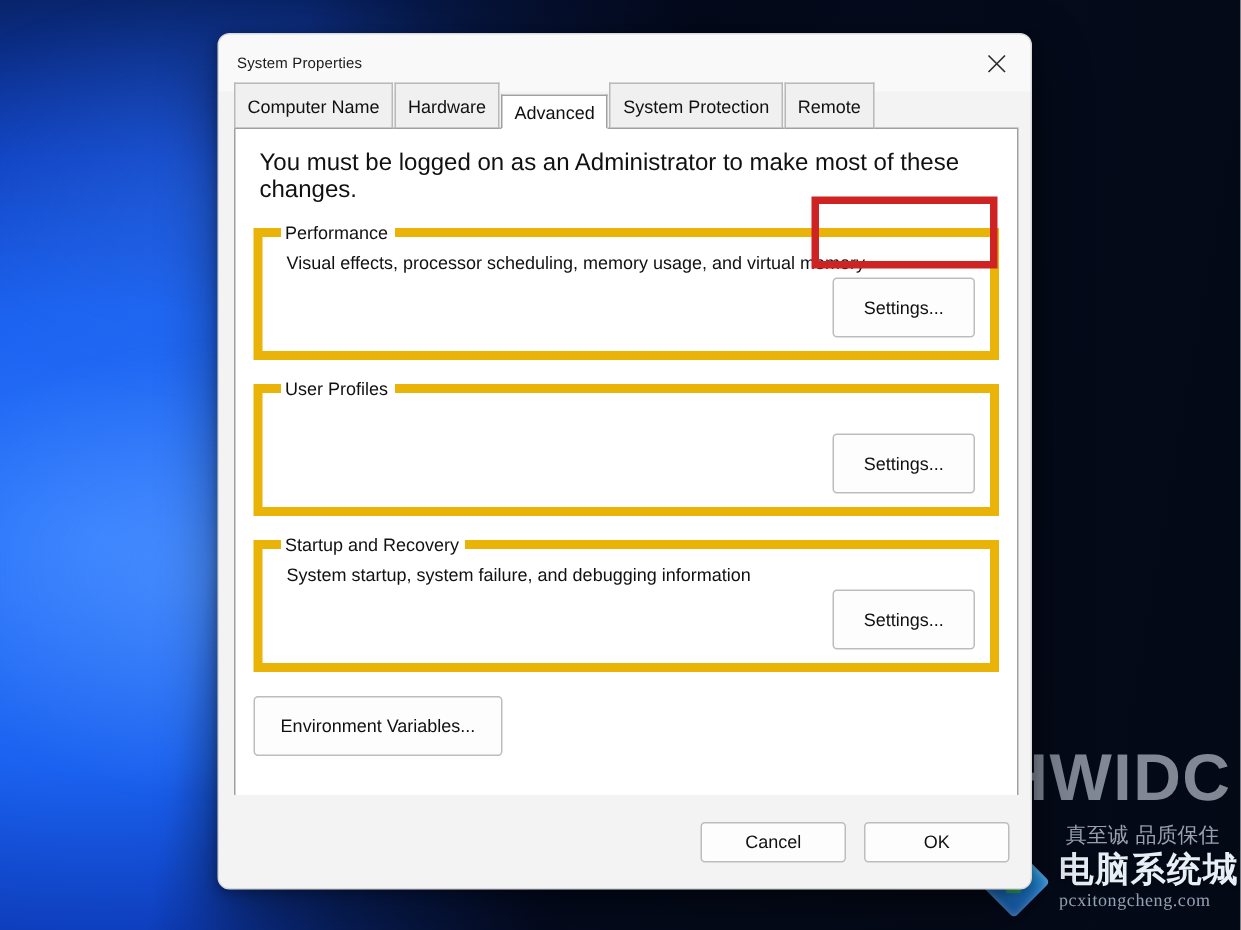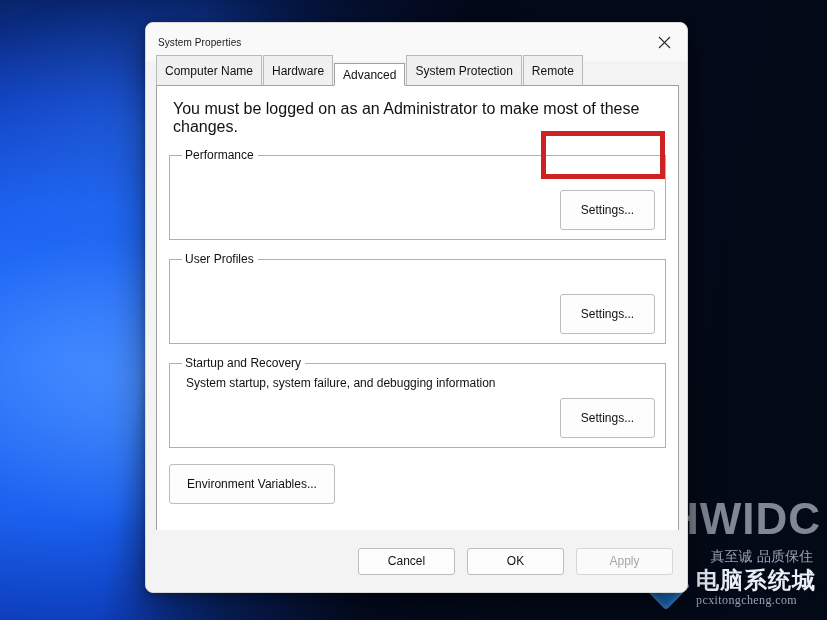"Performance" fieldset.group { border: 1px solid #eab308 -> 6px solid #eab308 }
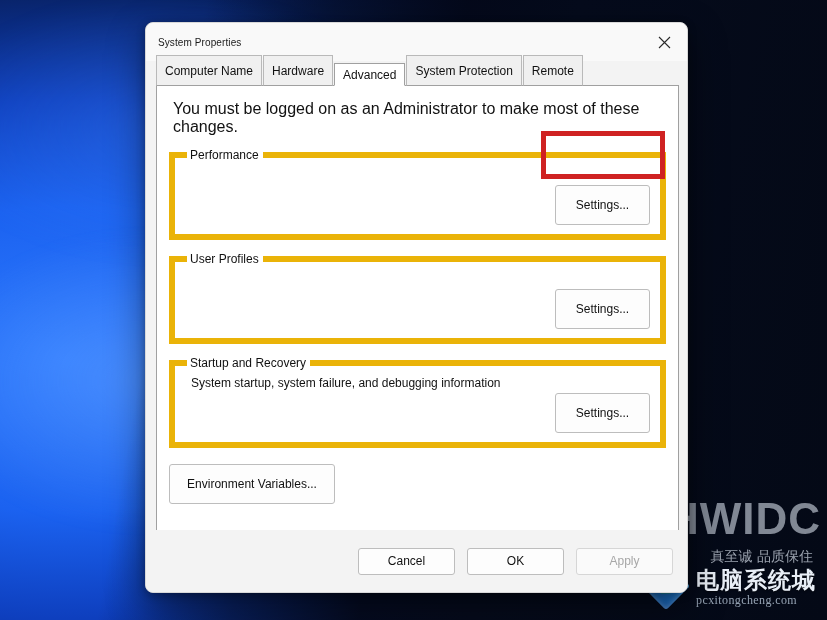"Visual effects, processor scheduling," div.group-desc { html: none -> <div>Visual effects, processor scheduling, memory usage, and virtual memory</div> }
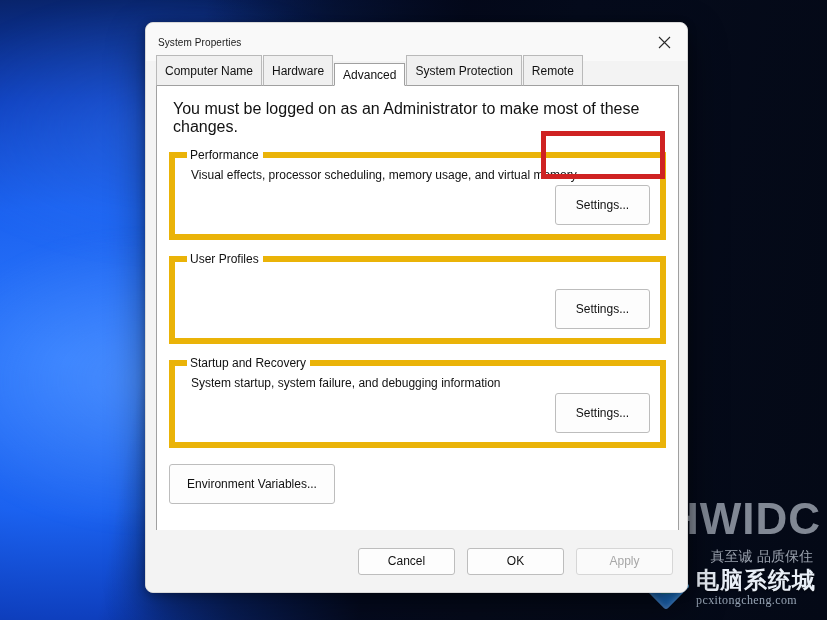"Apply" button.btn { html: <button>Apply</button> -> none }
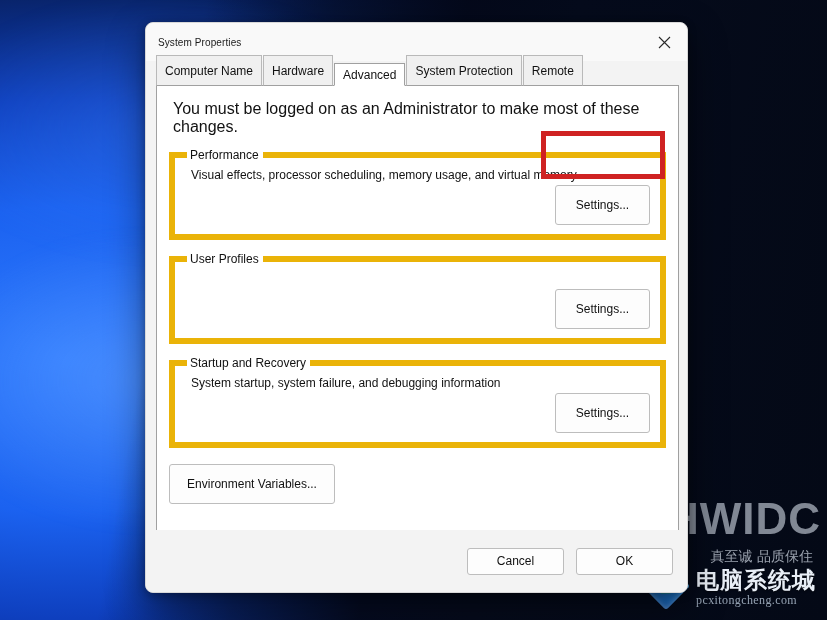"电脑系统城" #wm-logo { align-items: none -> center; right: 11px -> 1px }
